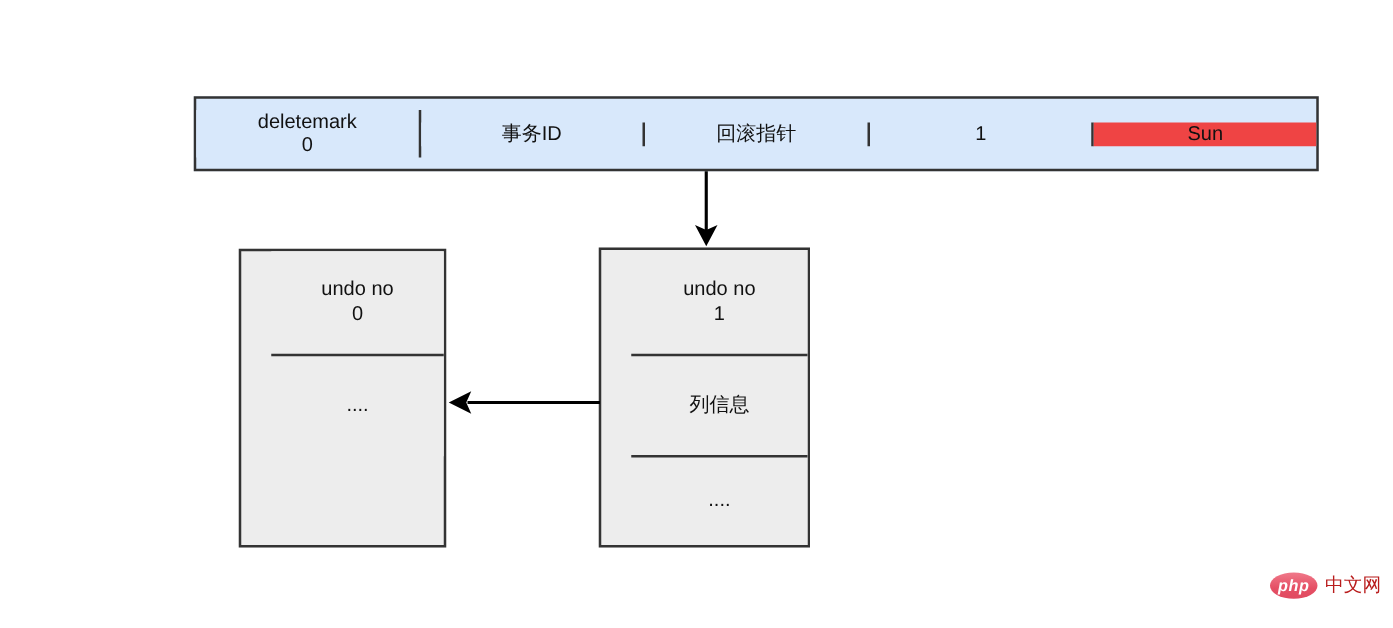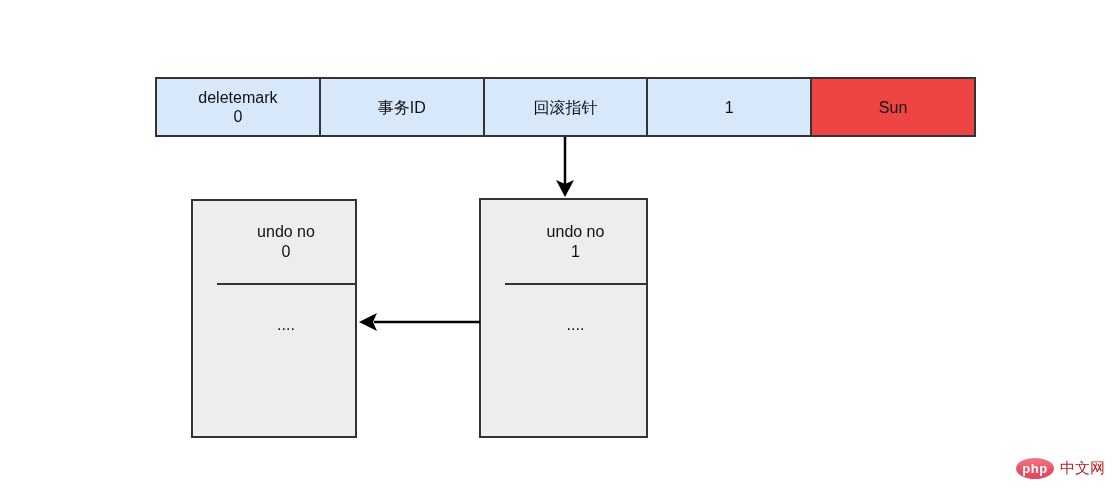"deletemark" .record-row { align-items: none -> center; width: 821px -> 900px }
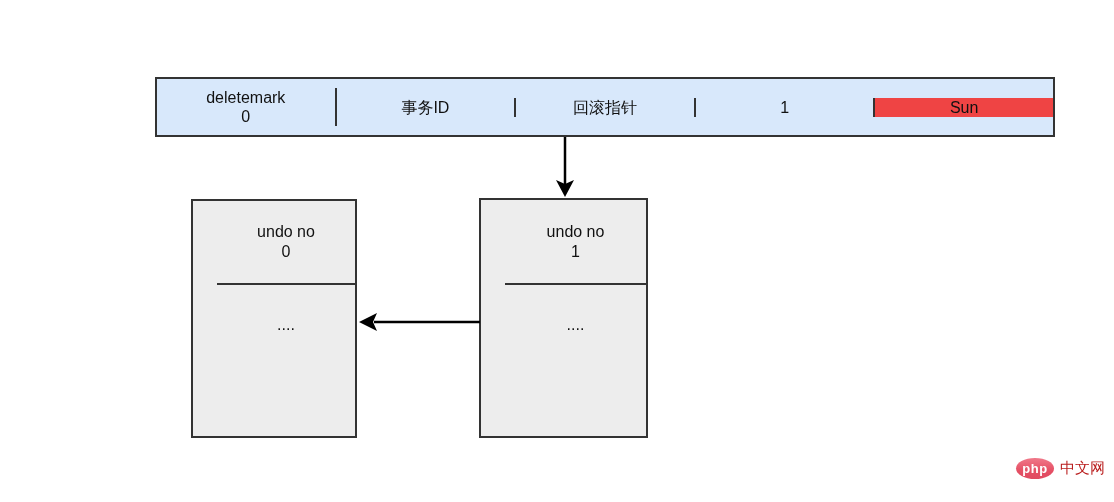"列信息" div.undo-cell { html: none -> <div>列信息</div> }
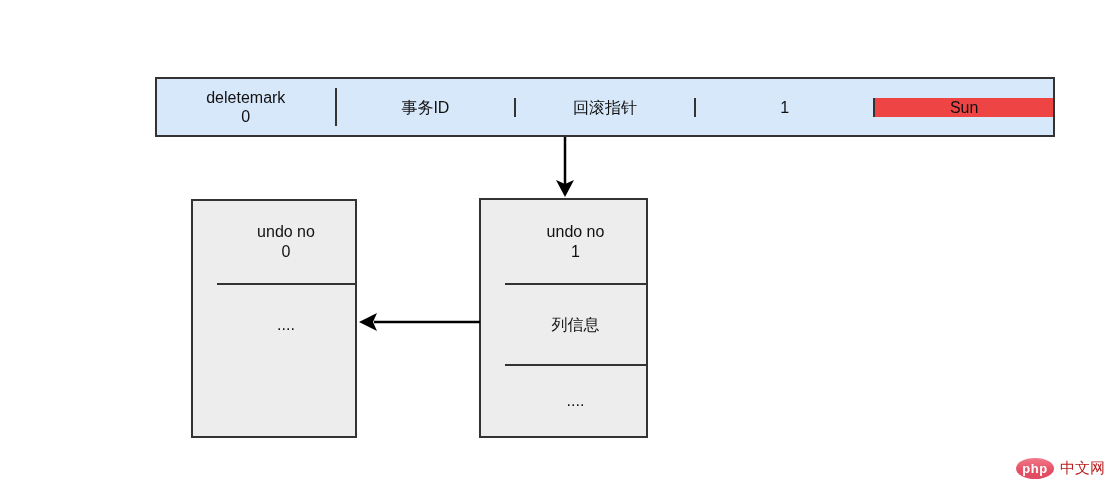"php" .wm-ellipse { font-style: none -> italic }
